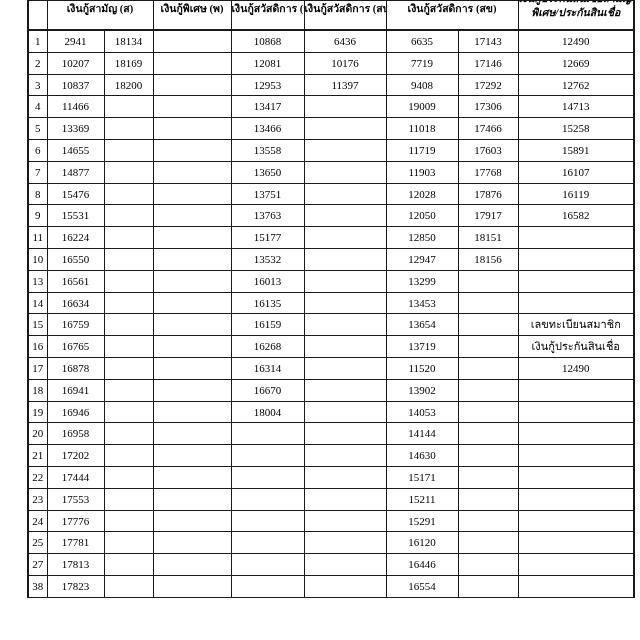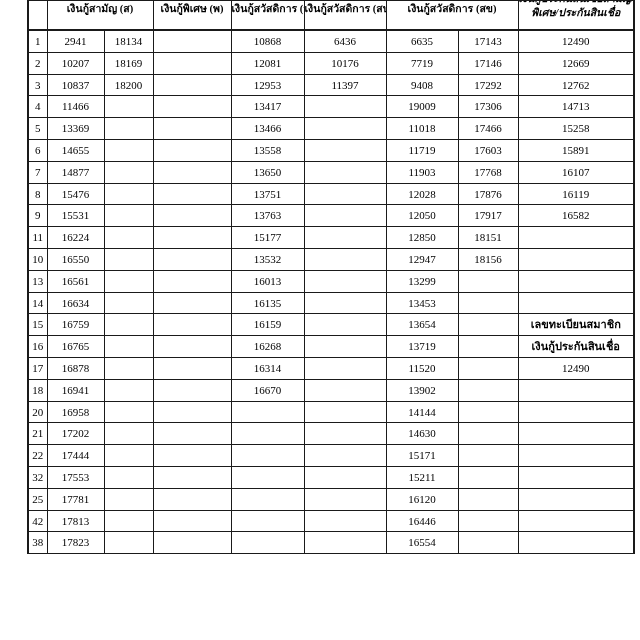"เลขทะเบียนสมาชิก" td.strong-cell { font-weight: bold -> normal }
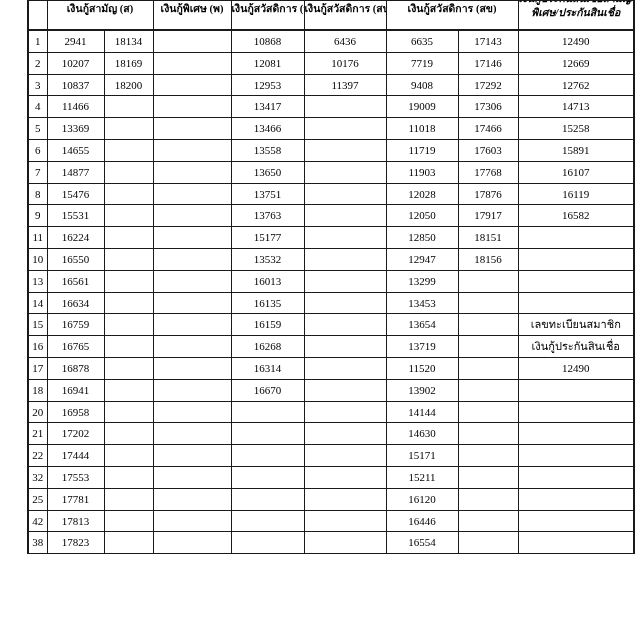"19" tr { html: none -> <tr> <td>19</td> <td>16946</td> <td></td> <td></td> <td>18004</td> <td></td> <td>14053</td> <td></td> <td></td> </tr> }
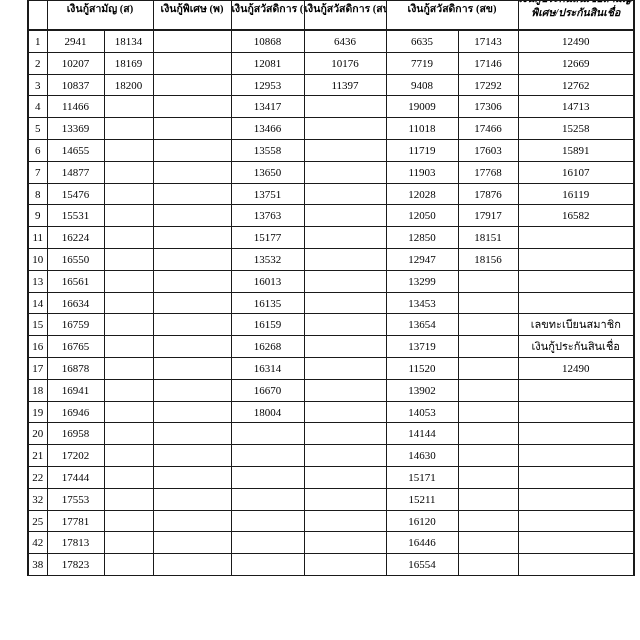"32" td.row-num { text: 32 -> 23 }
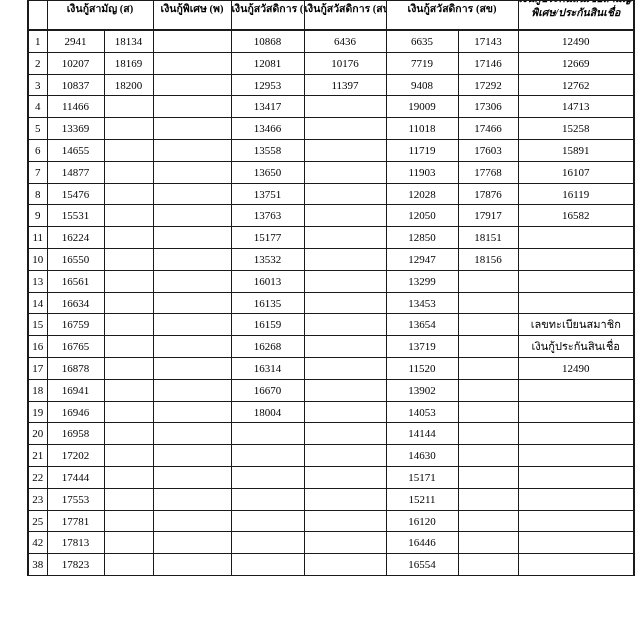"24" tr { html: none -> <tr> <td>24</td> <td>17776</td> <td></td> <td></td> <td></td> <td></td> <td>15291</td> <td></td> <td></td> </tr> }
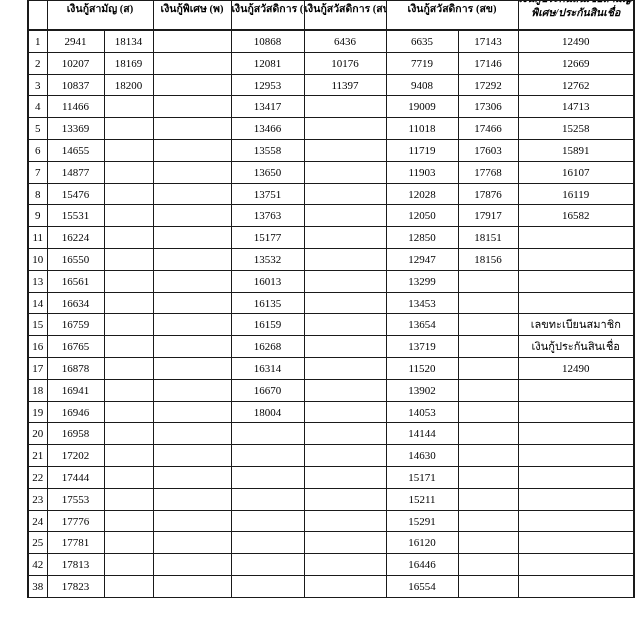"42" td.row-num { text: 42 -> 27 }
